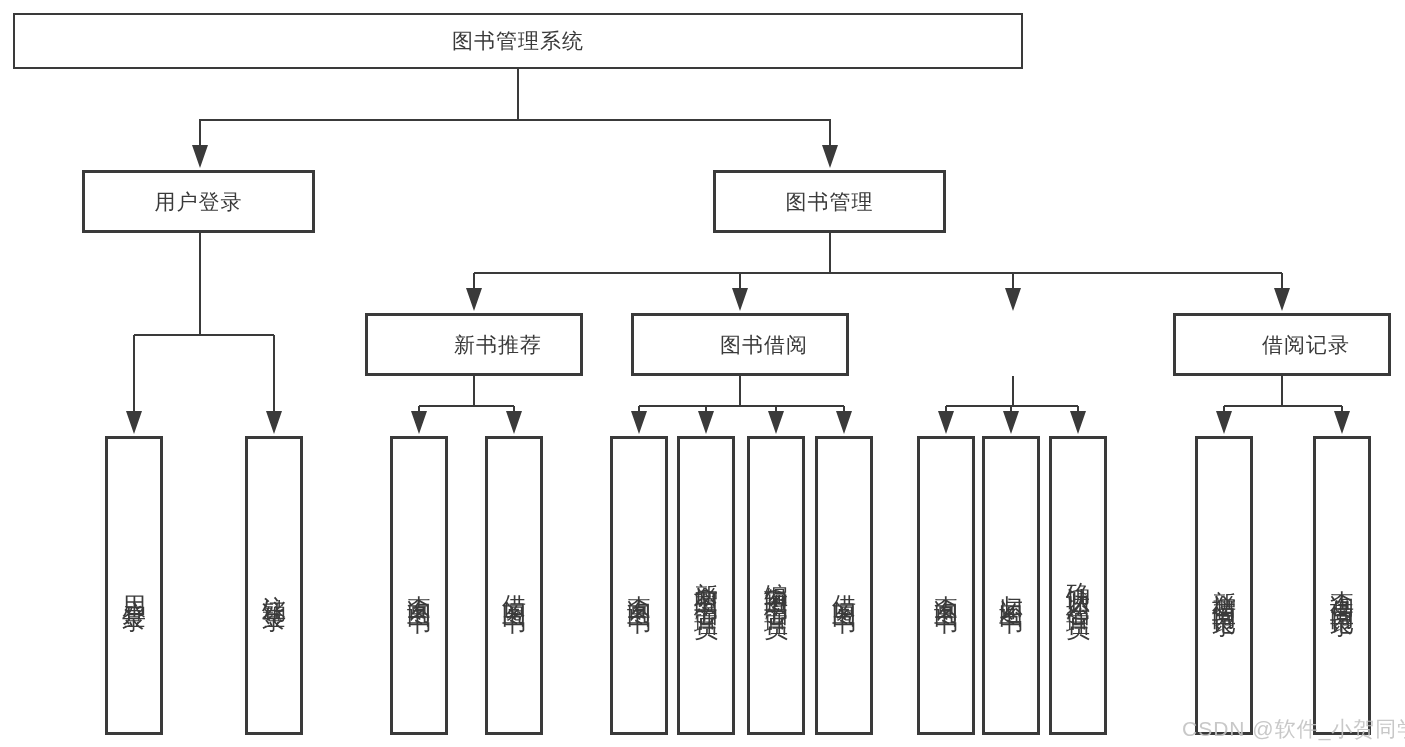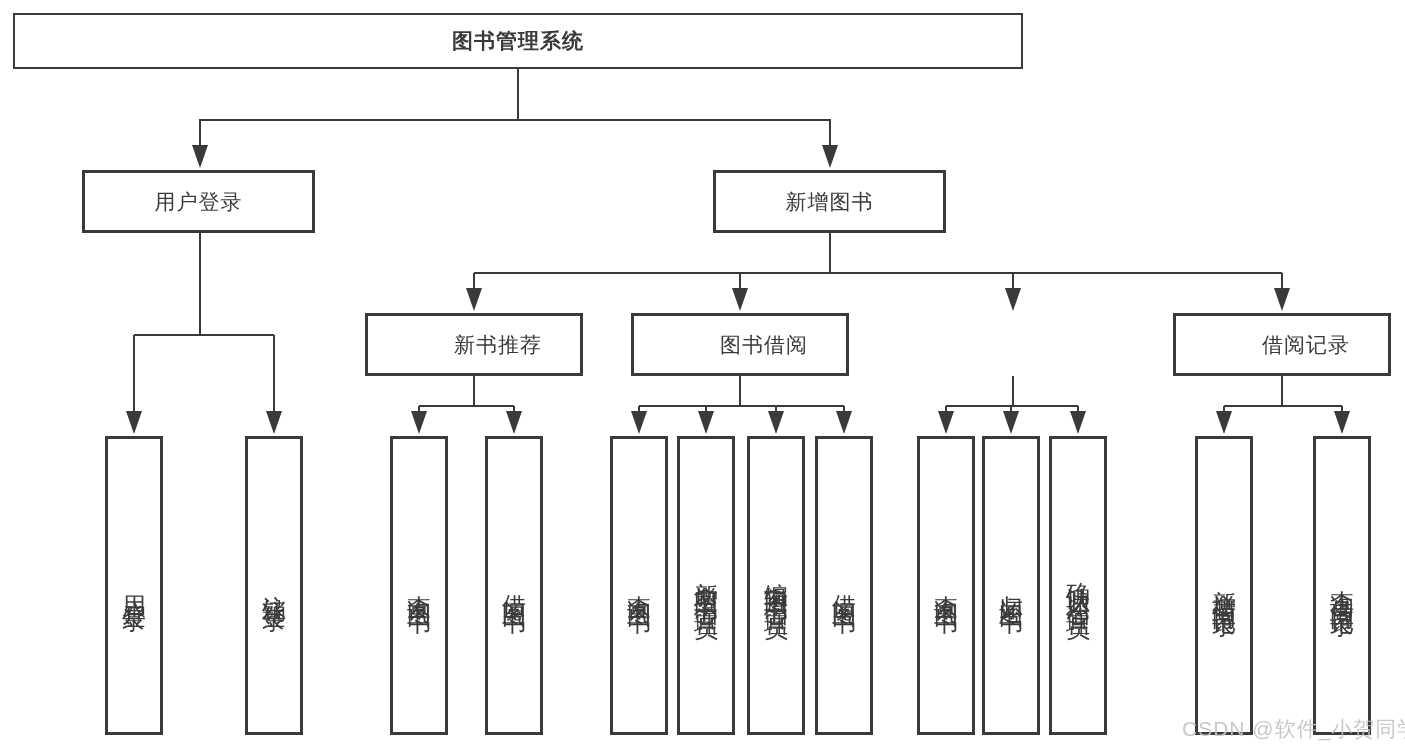"图书管理系统" .root { font-weight: bold -> none }
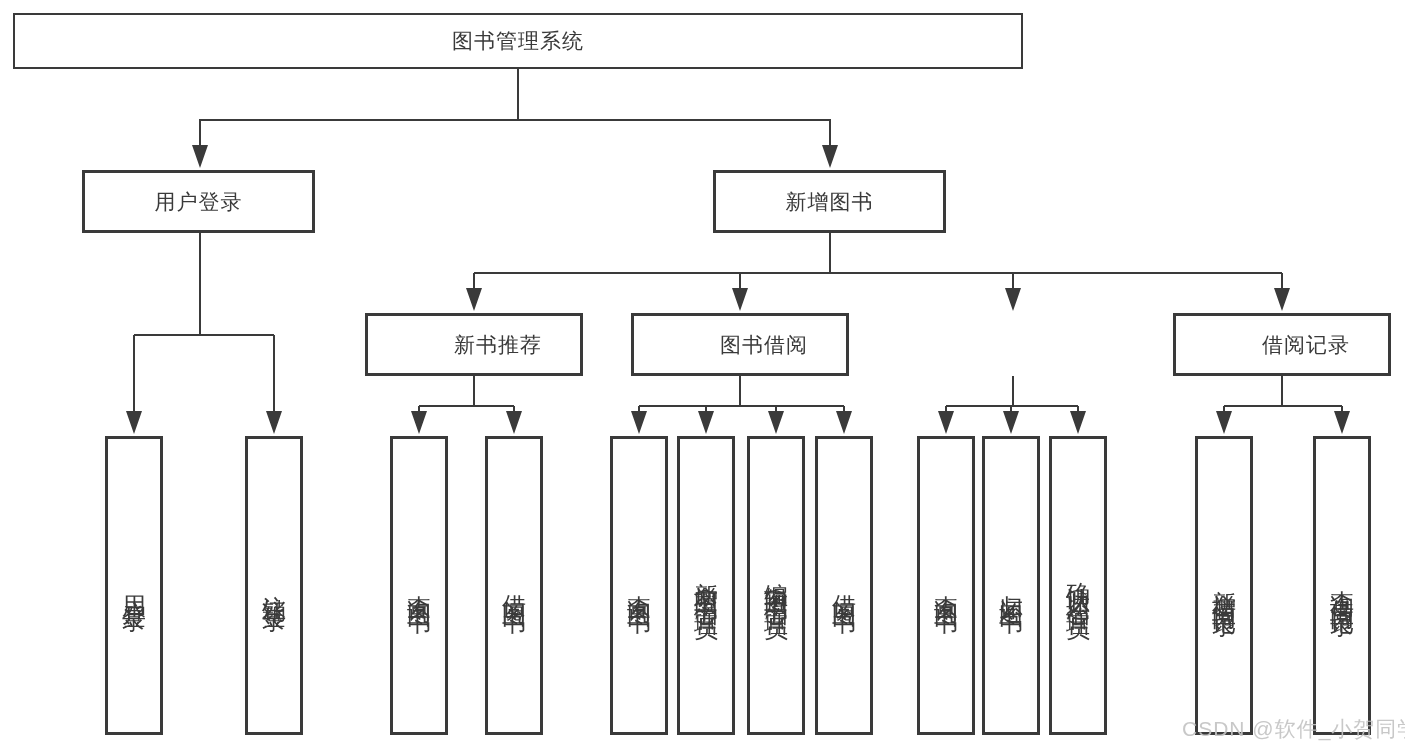"新增图书" span.hlabel { text: 新增图书 -> 图书管理 }
